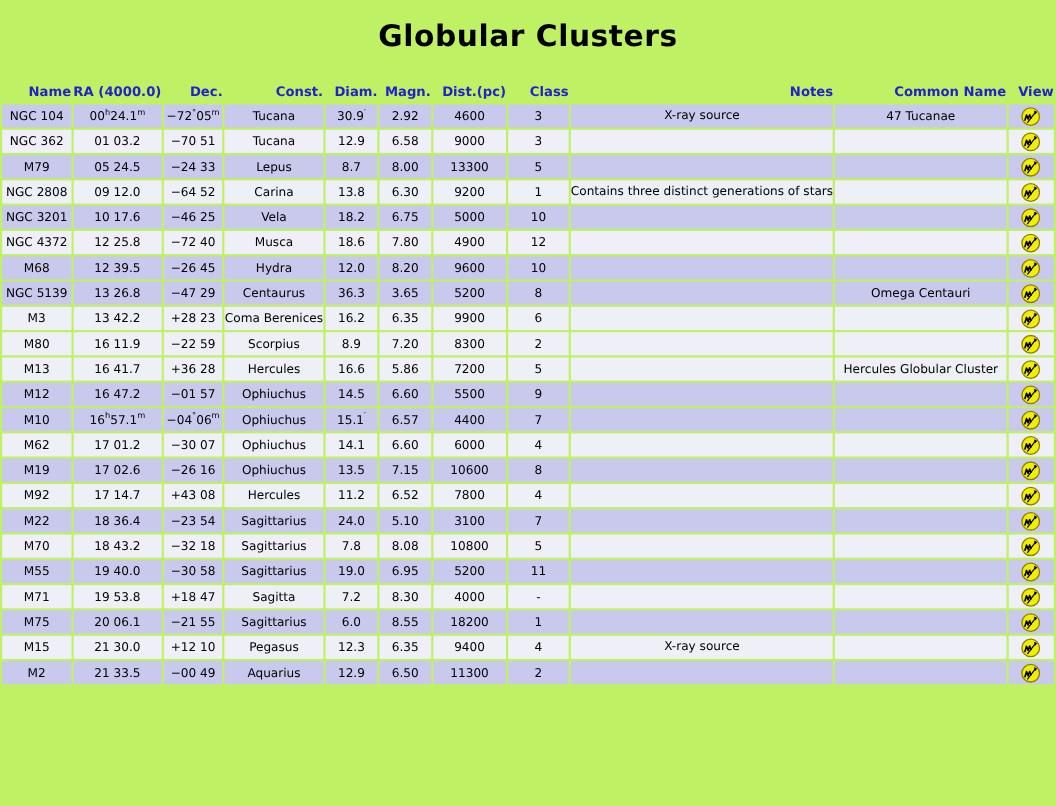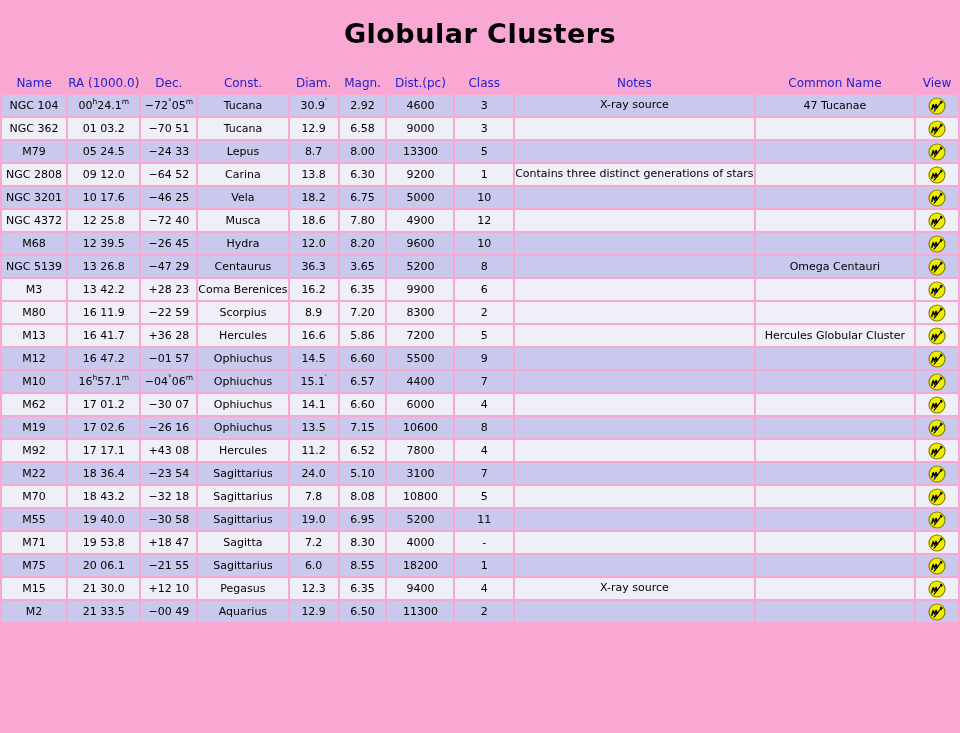"Globular Clusters" .page { background: #f9a8d4 -> #bef264 }
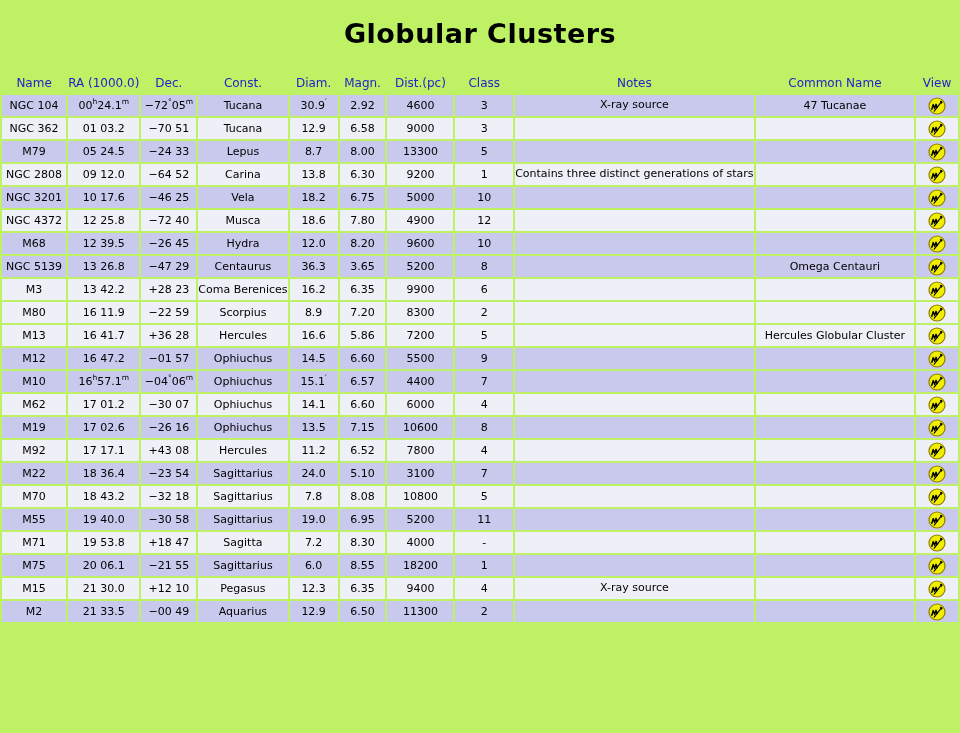"Name" table.gc th { font-weight: normal -> bold; text-align: center -> right }
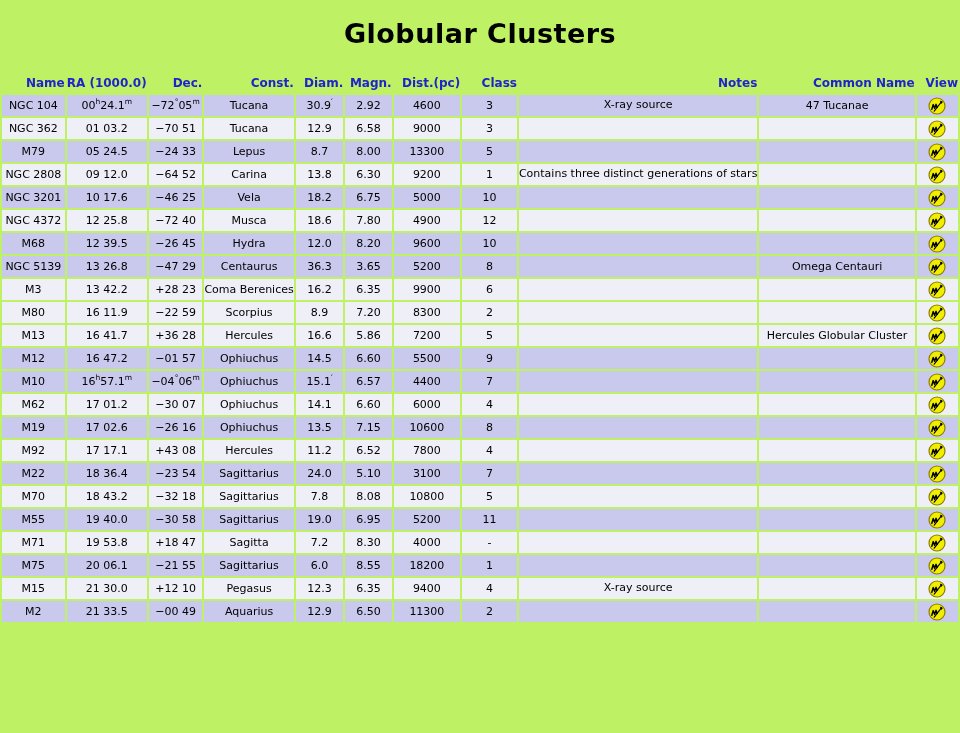"RA (1000.0)" th { text: 1000.0 -> 4000.0 }
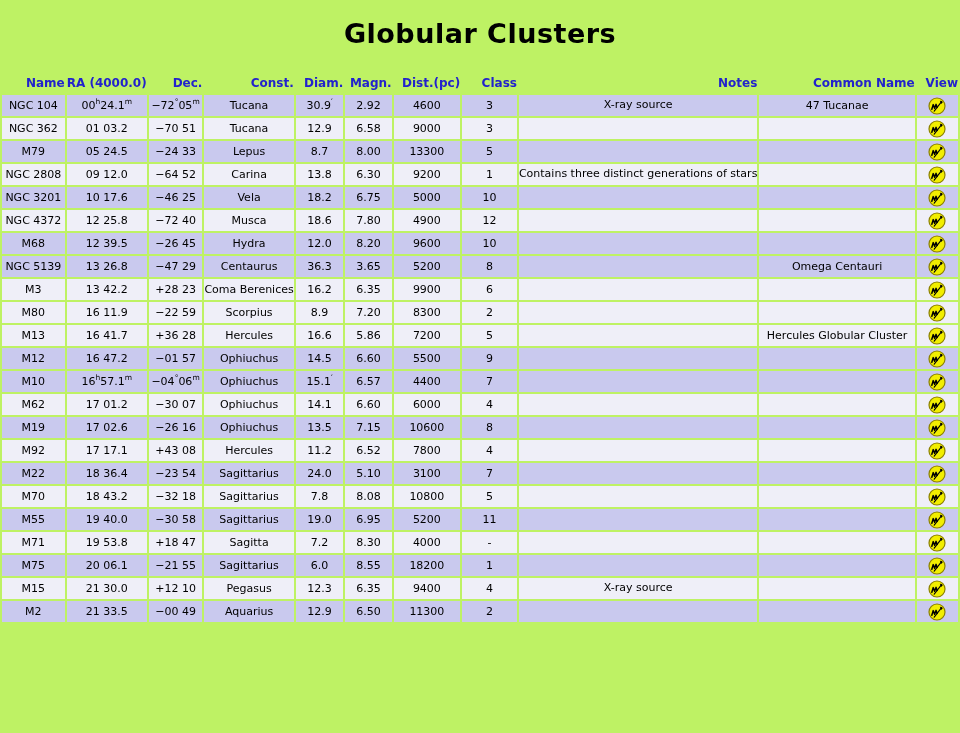"17 17.1" td { text: 17.1 -> 14.7 }
